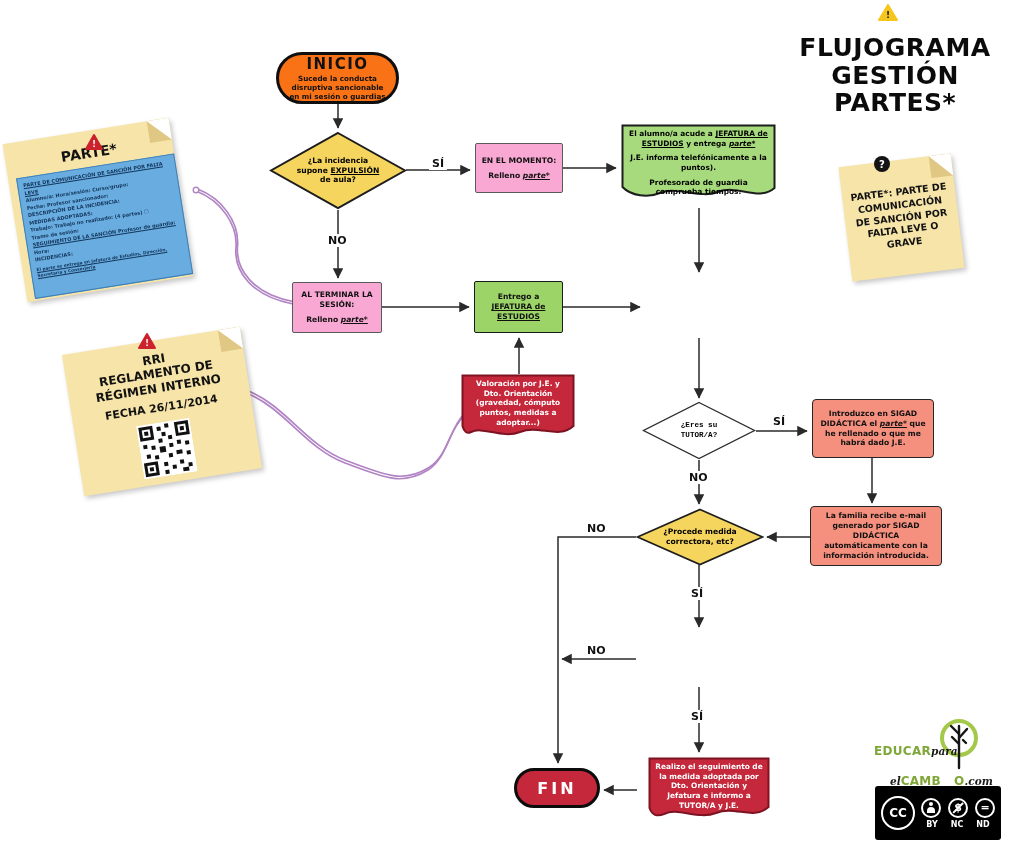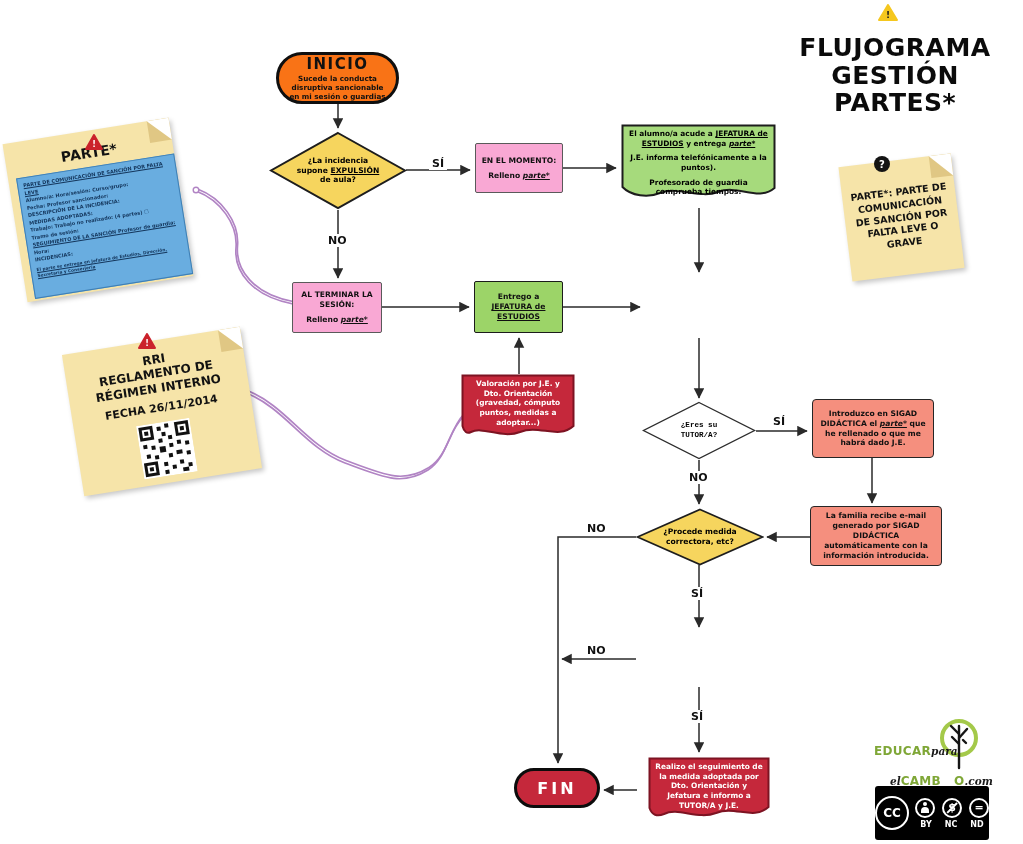"CC" .cc-badge { padding: 4px 0 -> 4px 6px }
